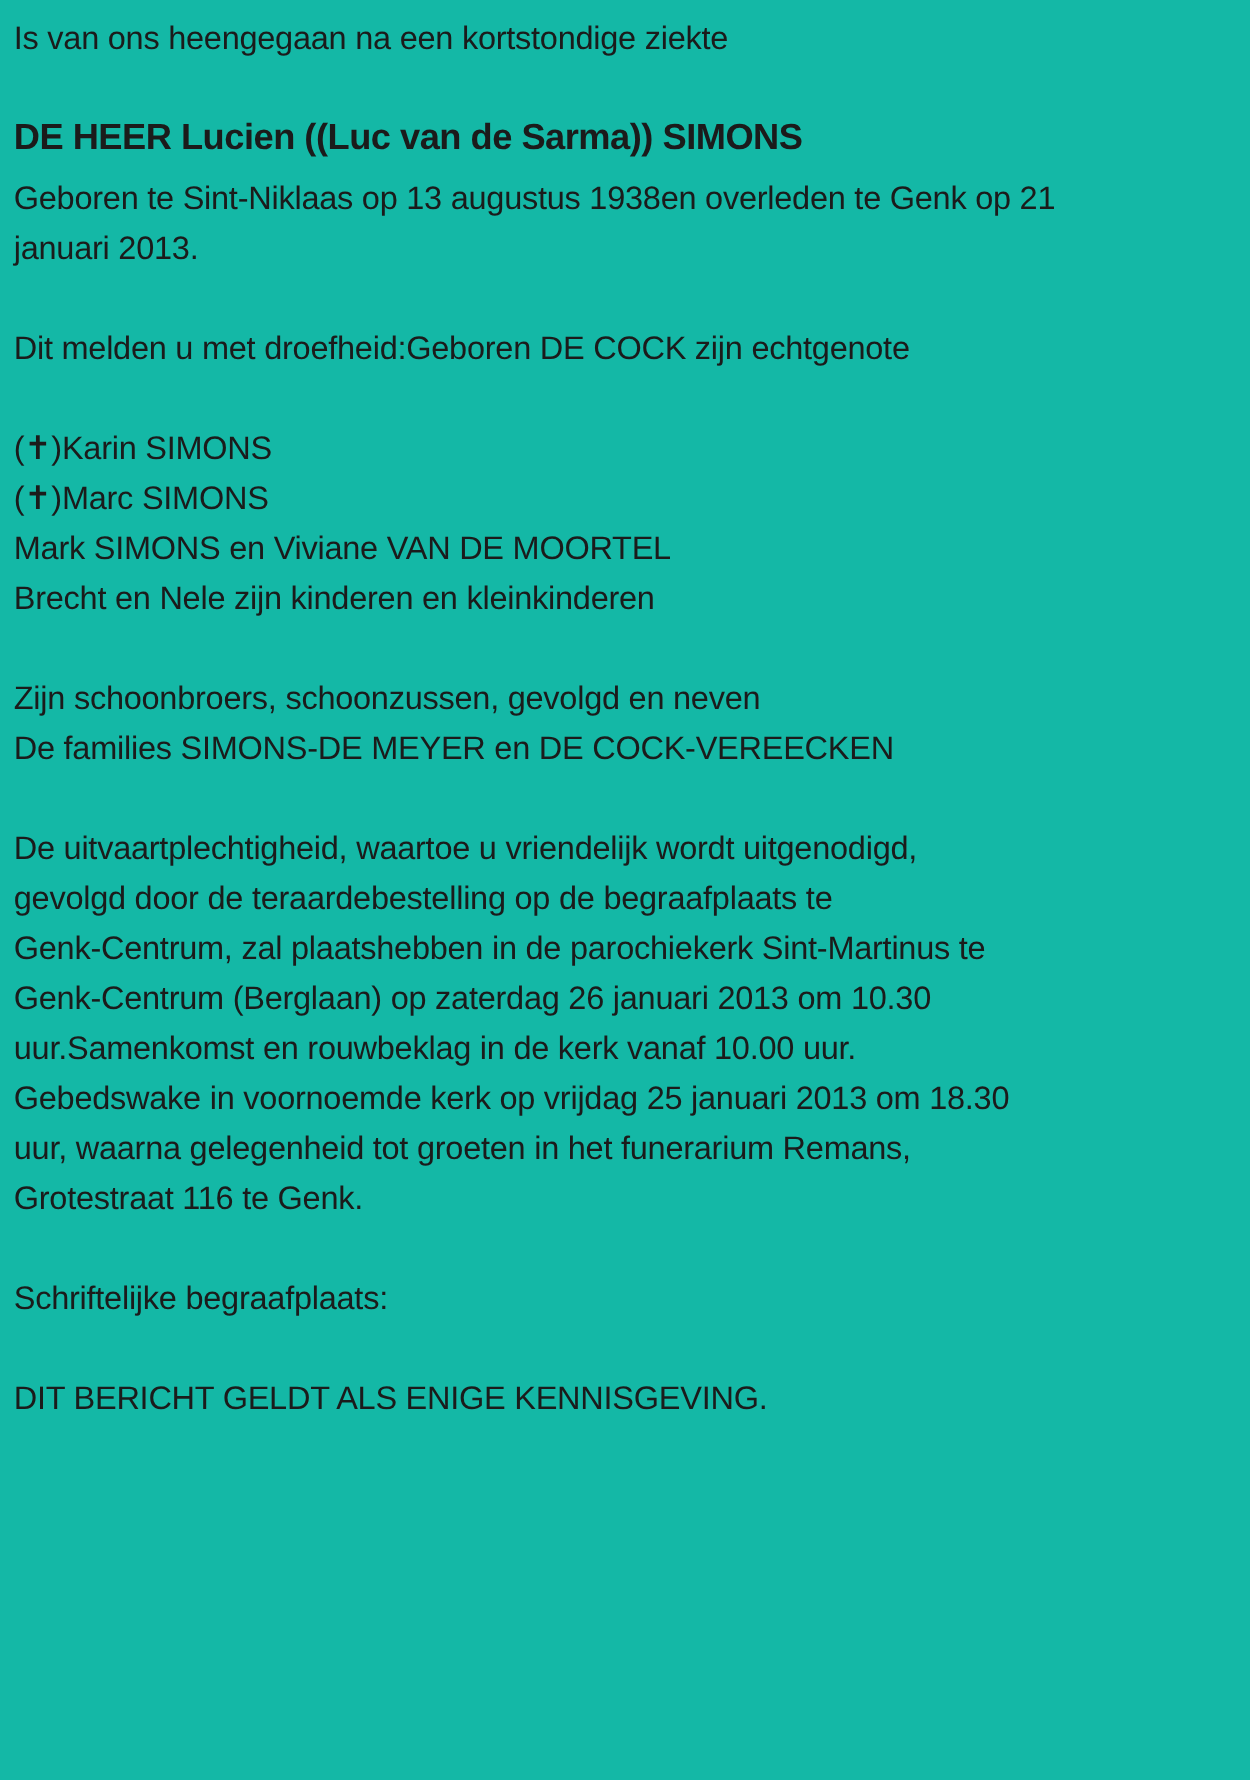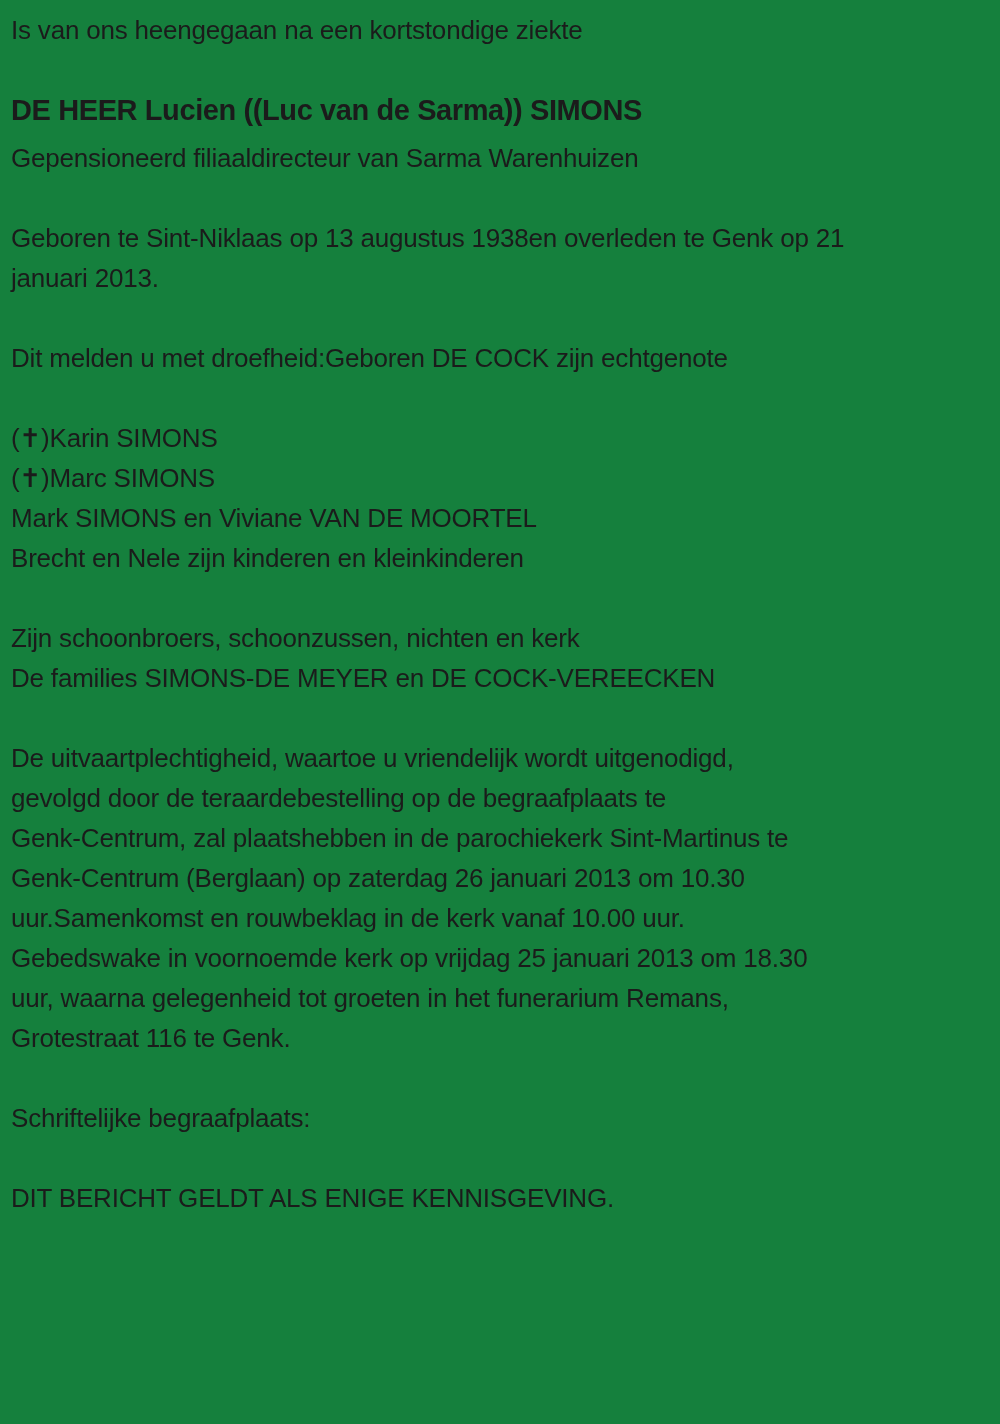"Is van ons heengegaan na" .page { background: #15803d -> #14b8a6 }
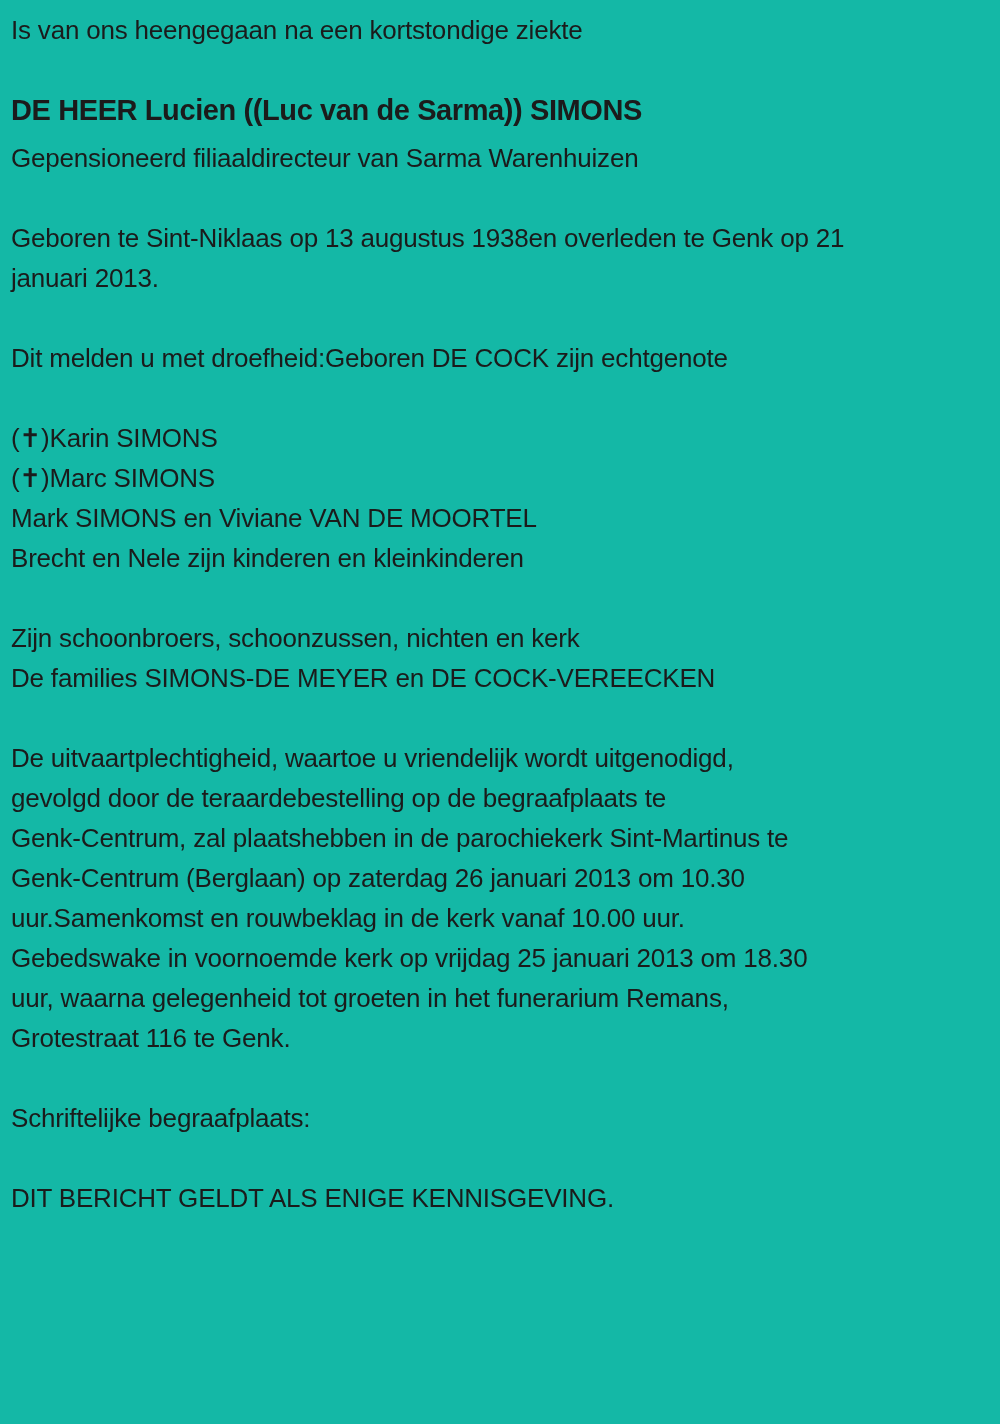"Gepensioneerd filiaaldirecteur van Sarma" p.block { html: <p>Gepensioneerd filiaaldirecteur van Sarma Warenhuizen</p> -> none }
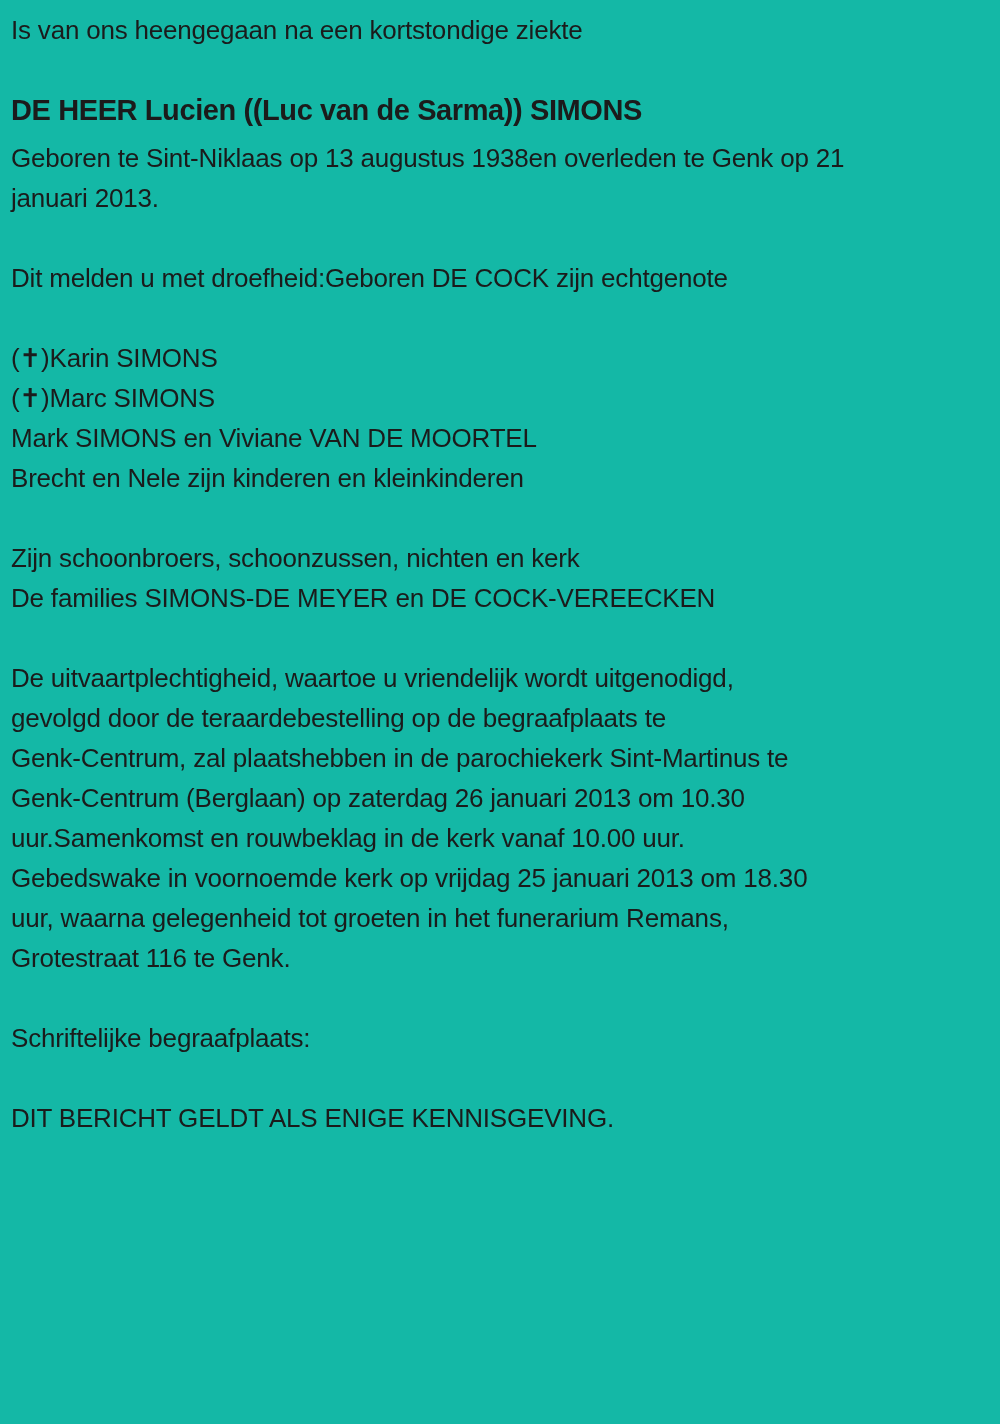"Zijn schoonbroers, schoonzussen, nichten" p.block { text: nichten en kerk -> gevolgd en neven }
